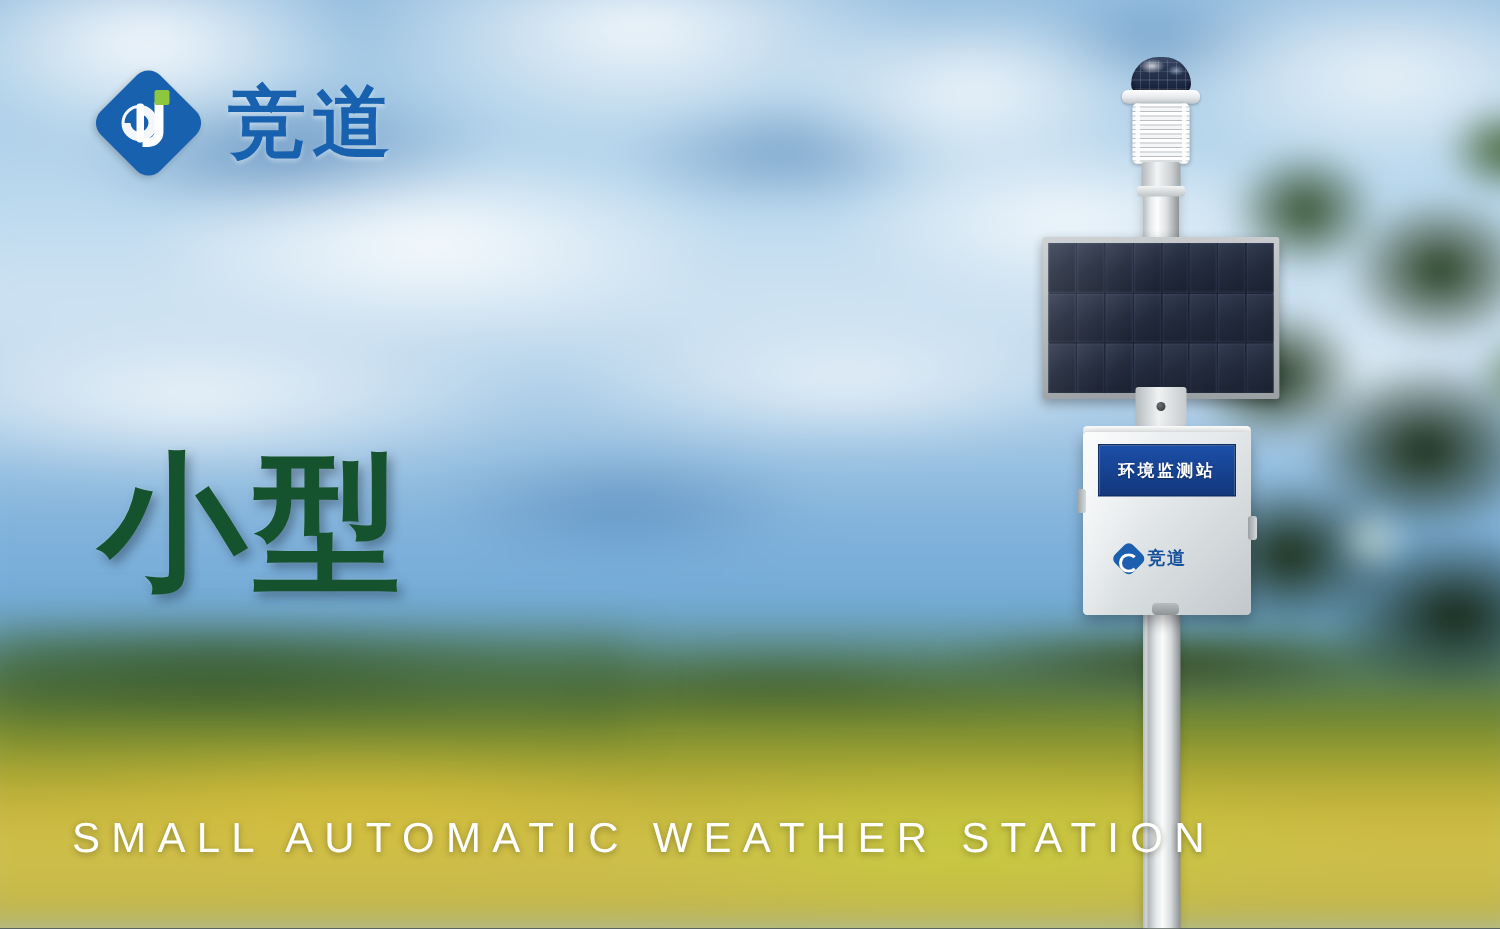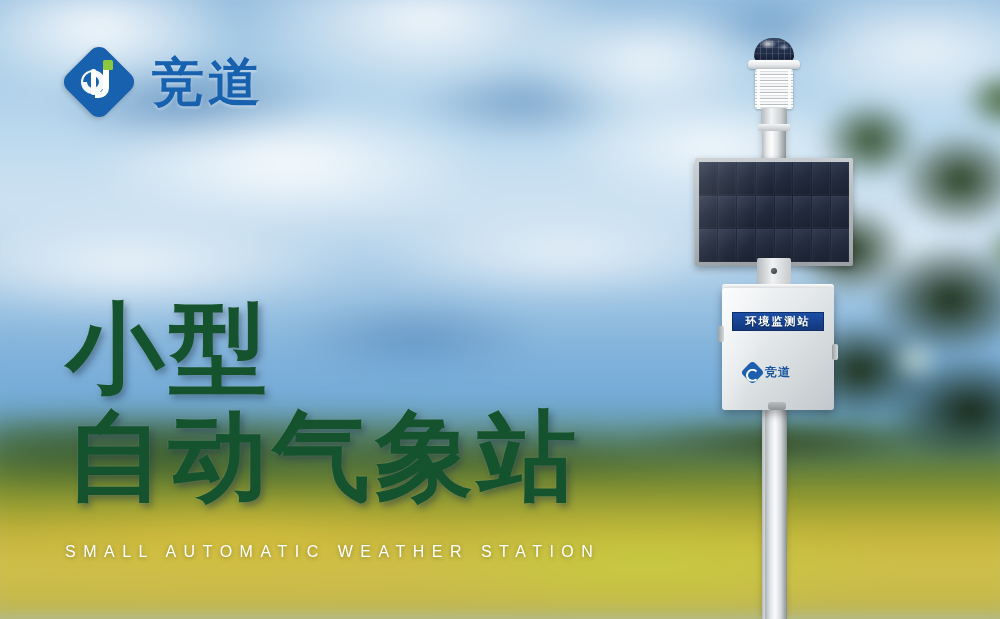"环境监测站" .box-banner { height: 19px -> 35px; top: 24px -> 8px }
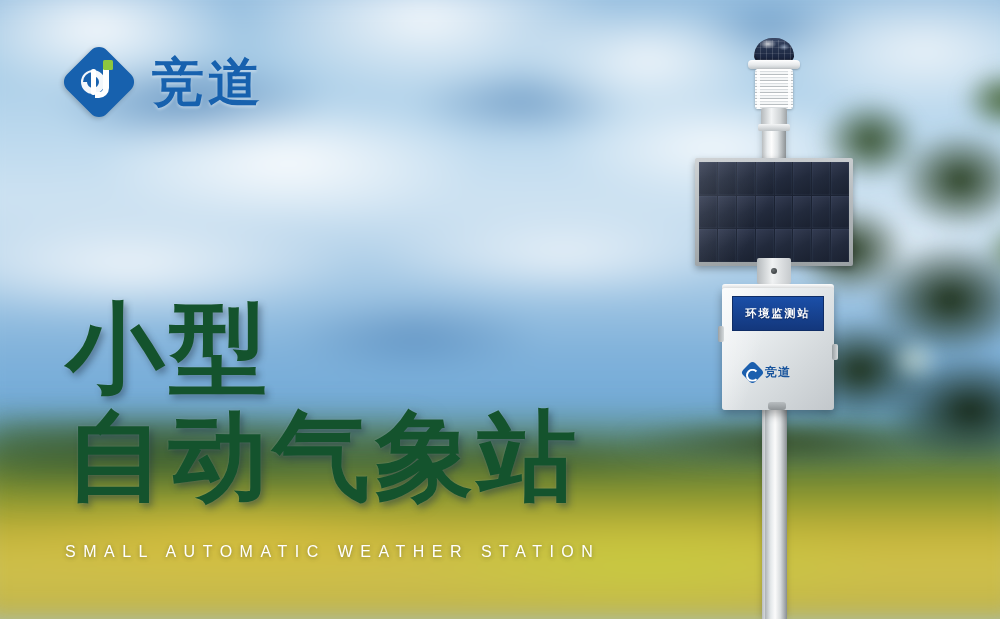"自动气象站" span.hl-2 { html: <span>自动气象站</span> -> none }
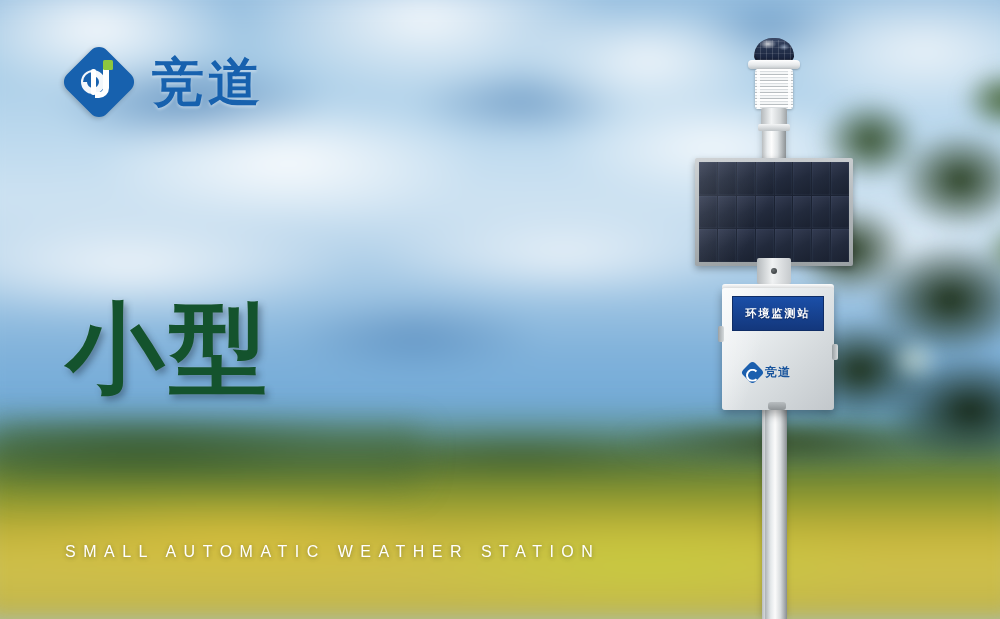"SMALL AUTOMATIC WEATHER STATION" .subtitle { font-size: 16px -> 28px; left: 65px -> 48px }
